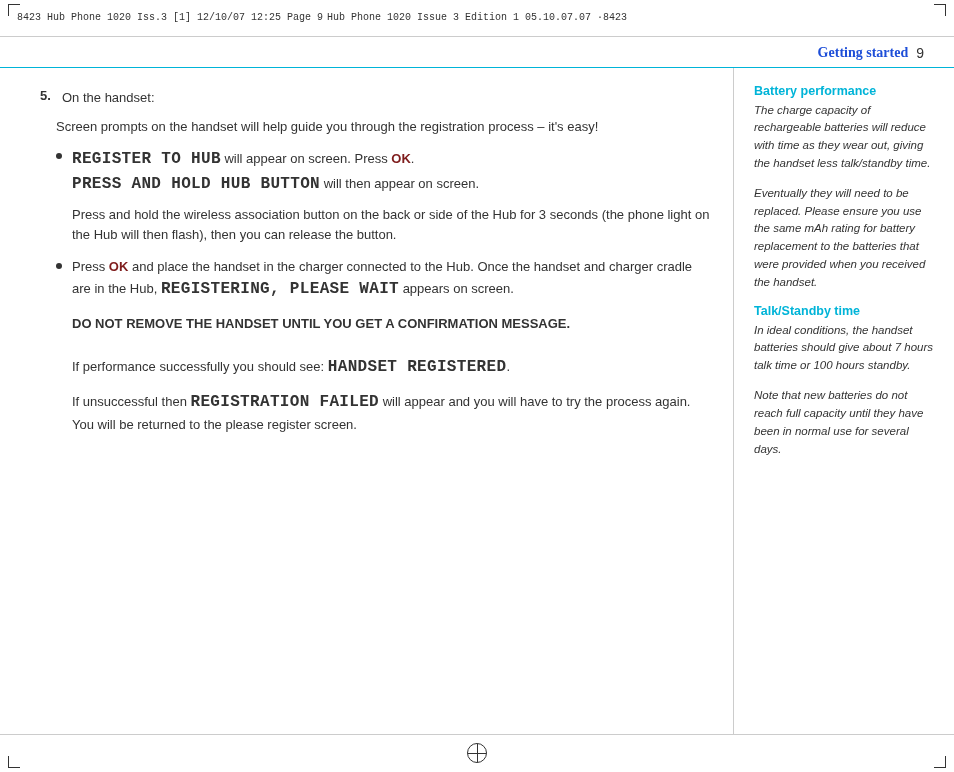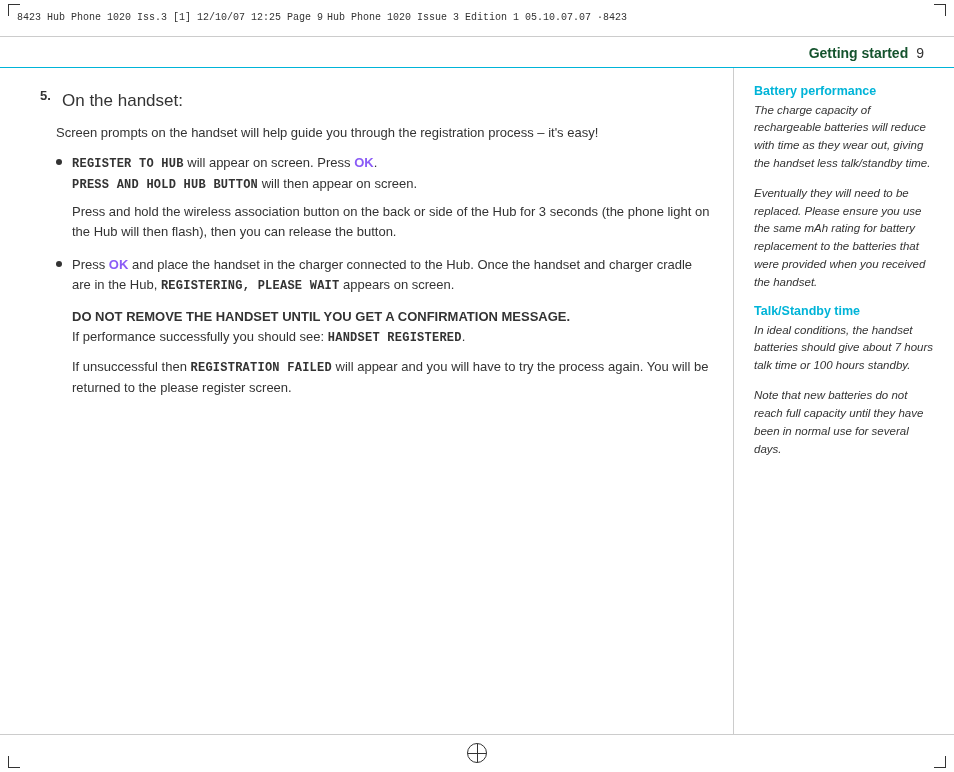"Getting started" .page-title-text { color: #14532d -> #1d4ed8; font-family: none -> Liberation Serif, serif }
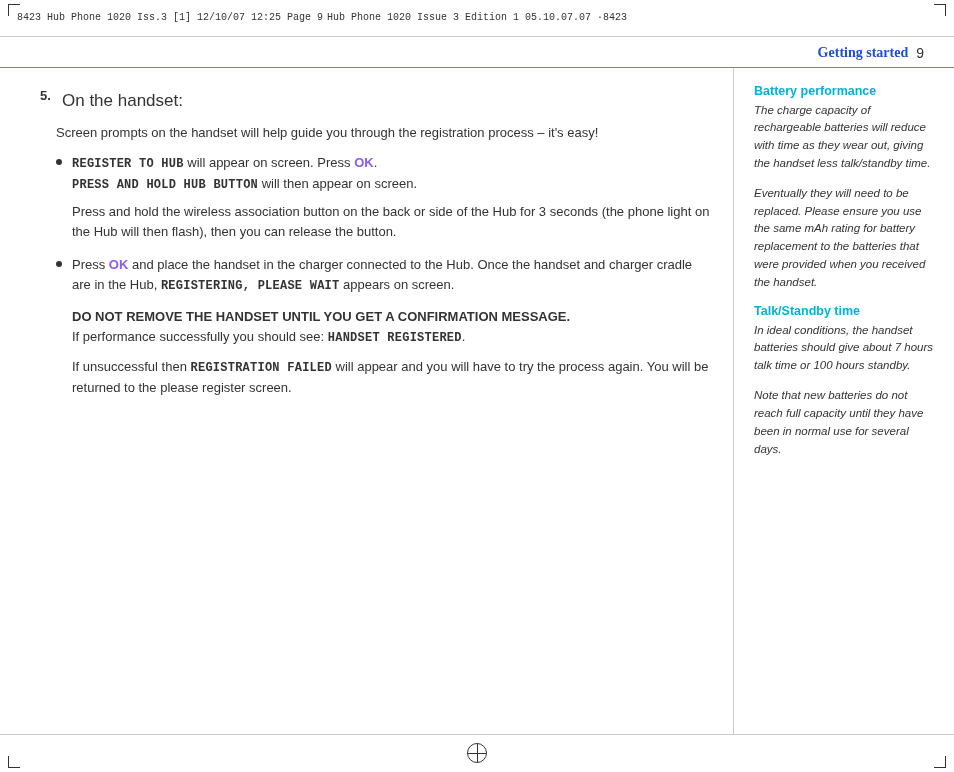"On the handset:" .step-text { font-size: 17px -> 13px }
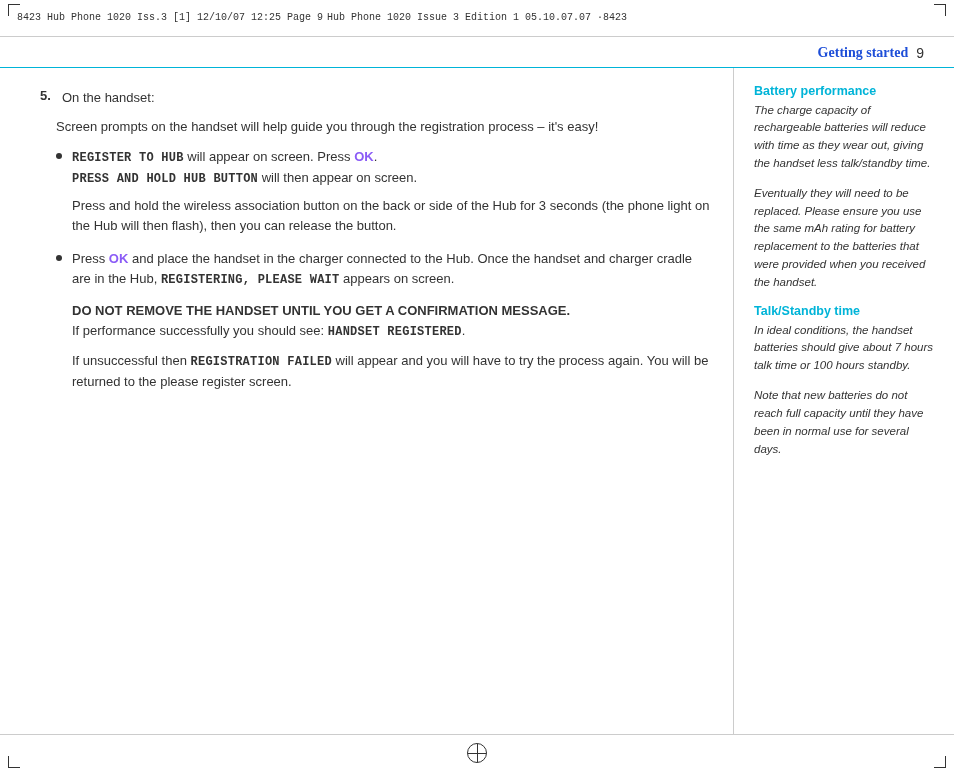"REGISTER TO HUB" .mono-text { font-size: 12px -> 16px }
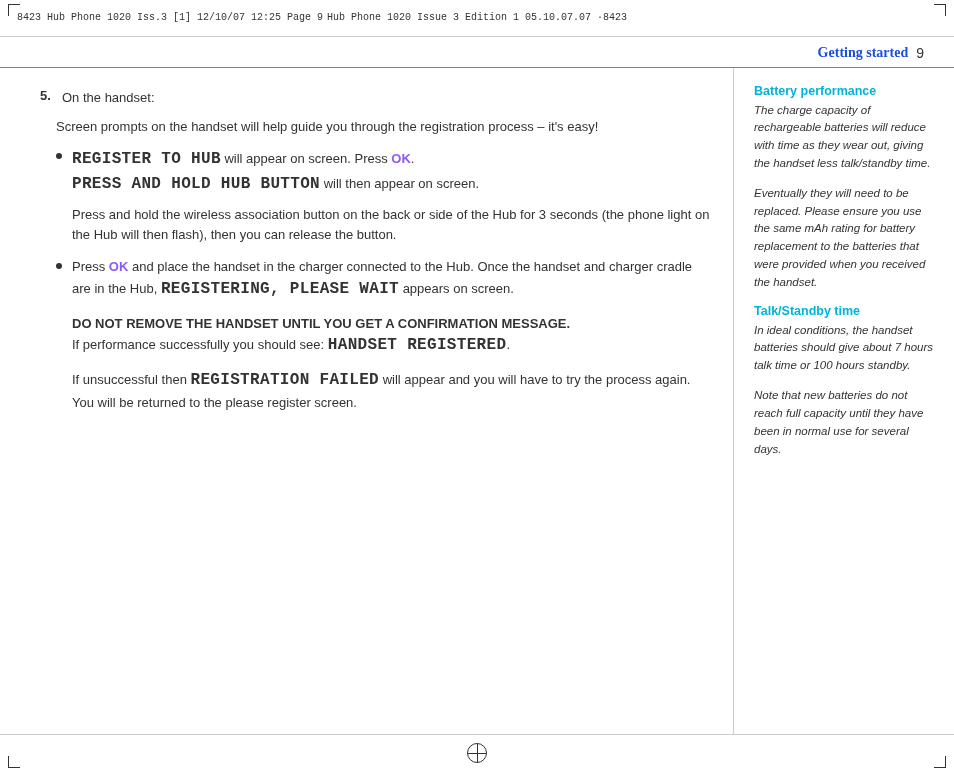"OK" .bold-ok { color: #8b5cf6 -> #7f1d1d }
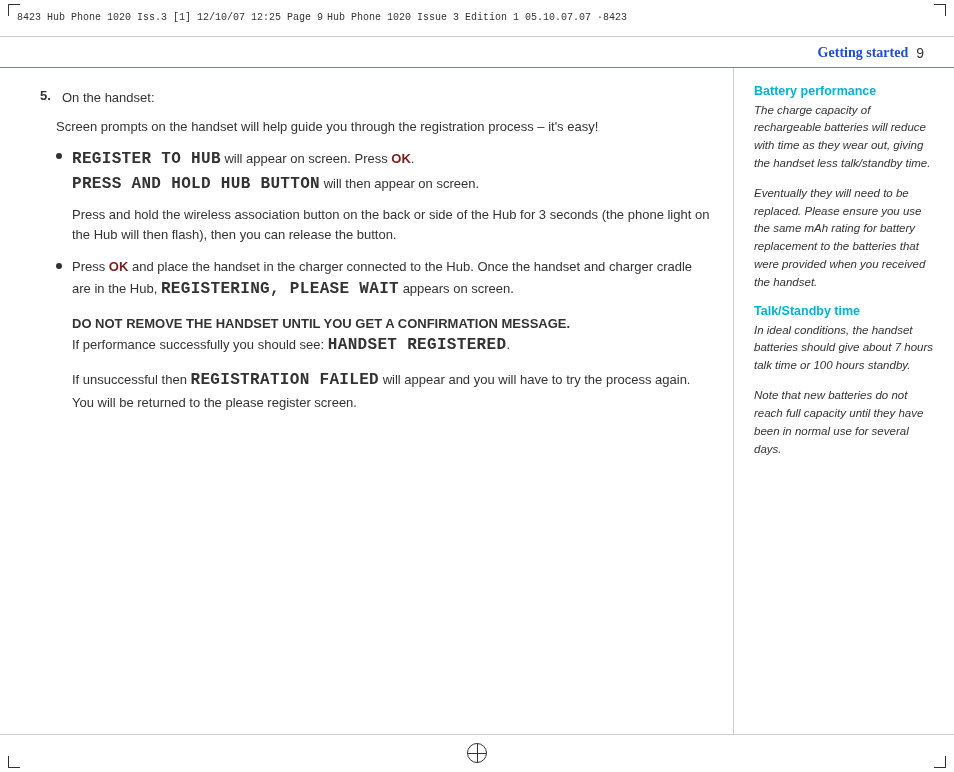"DO NOT REMOVE THE HANDSET" .bold-warning { margin-bottom: 0 -> 22px }
